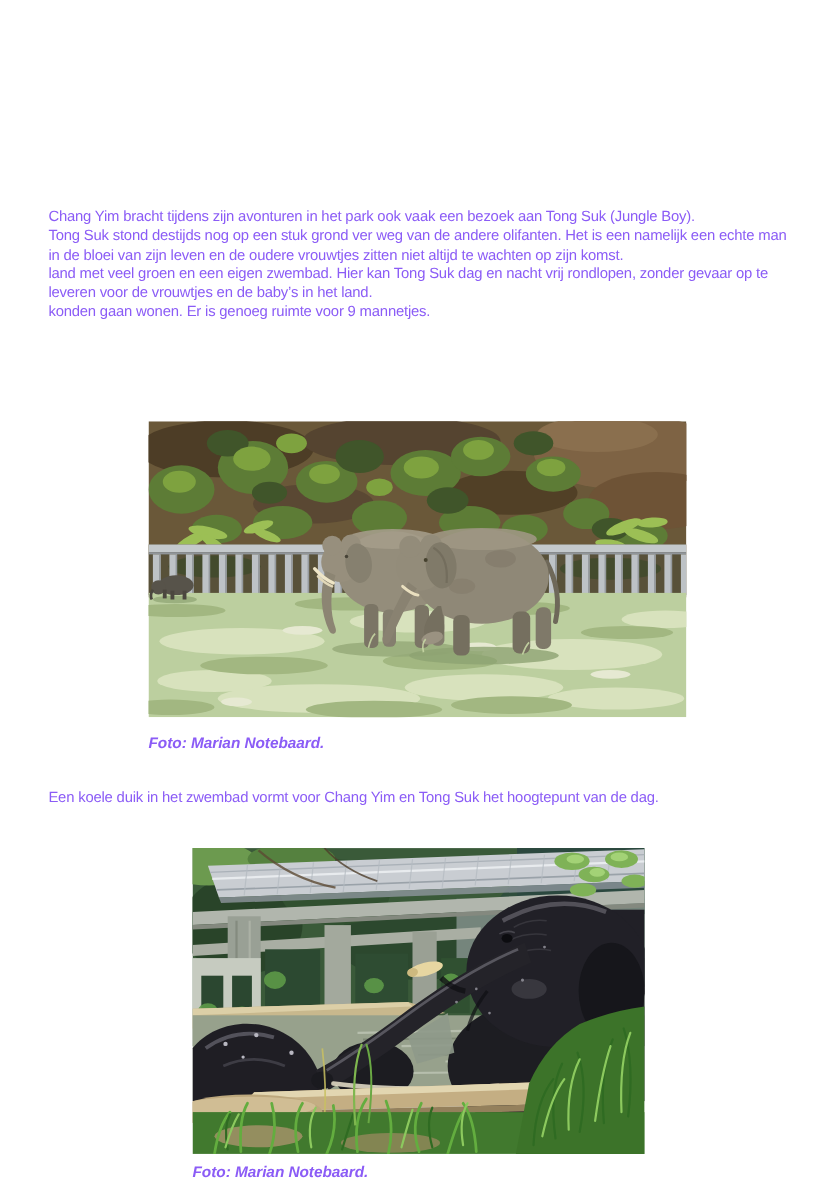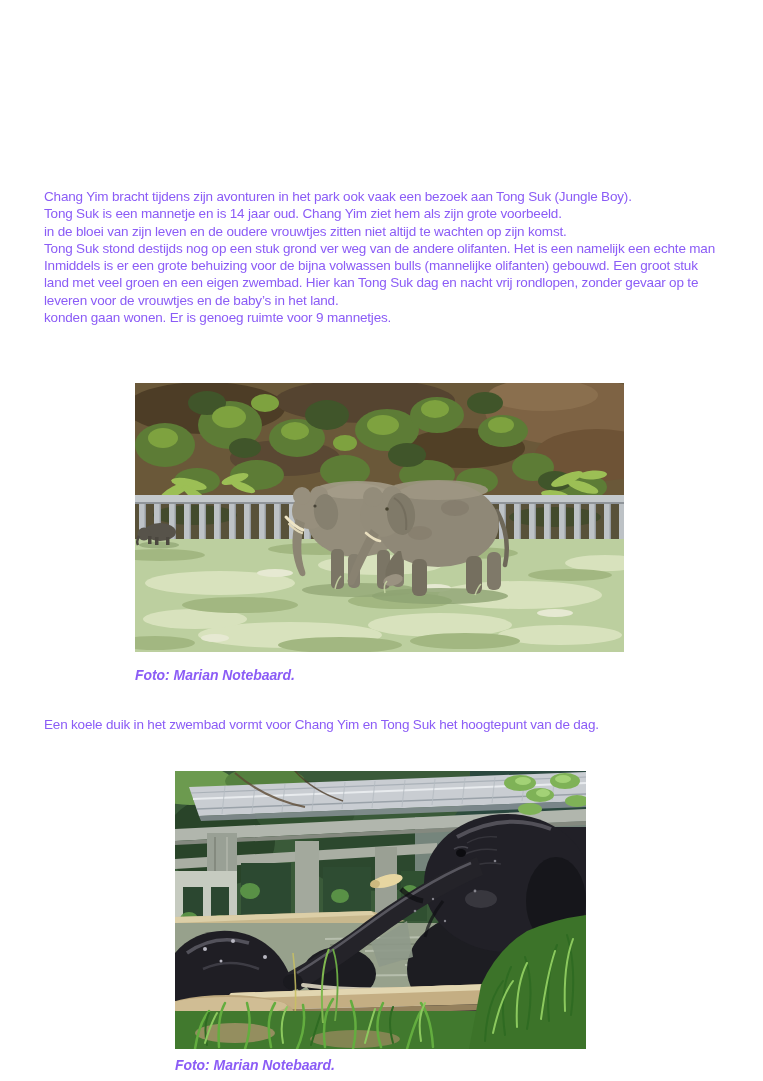"Tong Suk is een mannetje" div { html: <div>Tong Suk is een mannetje en is 14 jaar oud. Chang Yim ziet hem als zijn grote voorbeeld.</div> -> none }
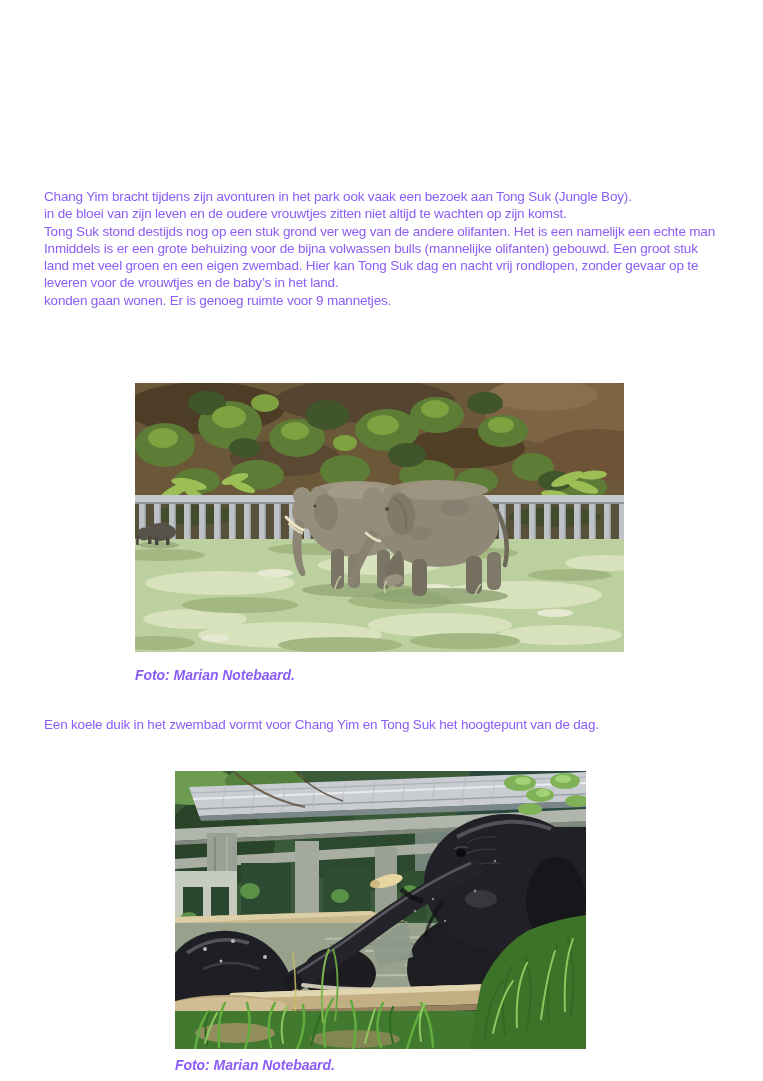"in de bloei van zijn" div { order: before "Tong Suk stond destijds nog" -> after "Tong Suk stond destijds nog" }
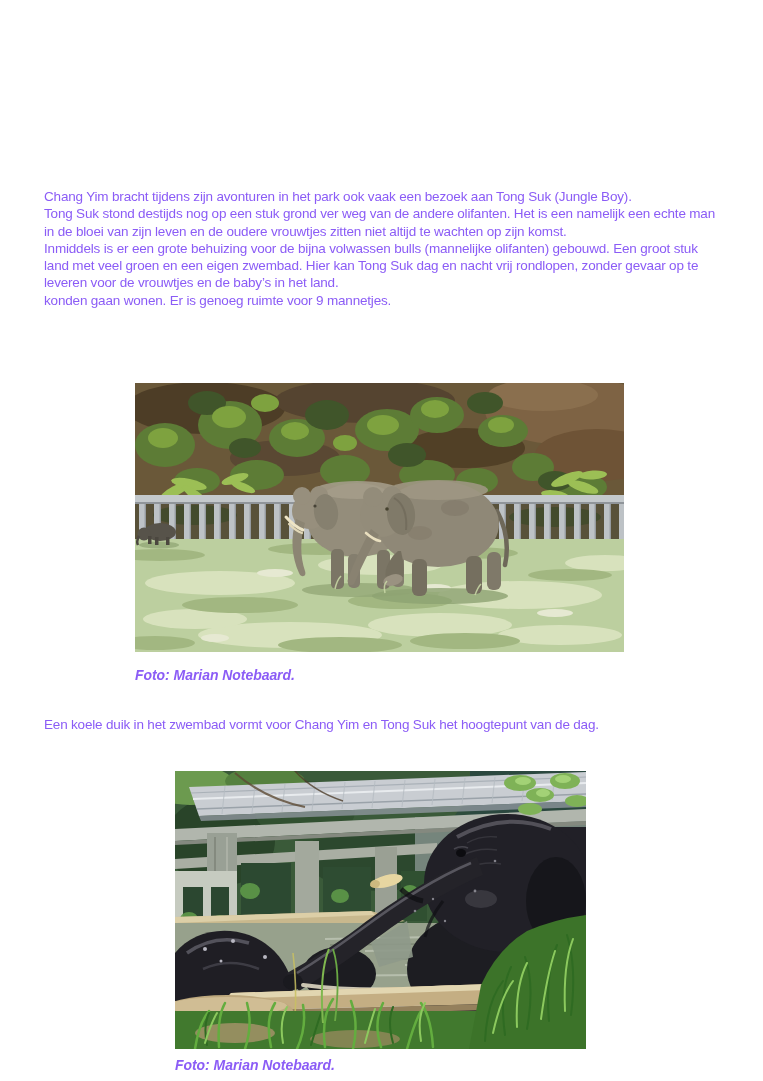"Inmiddels is er een grote" div { html: <div>Inmiddels is er een grote behuizing voor de bijna volwassen bulls (mannelijke olifanten) gebouwd. Een groot stuk</div> -> none }
